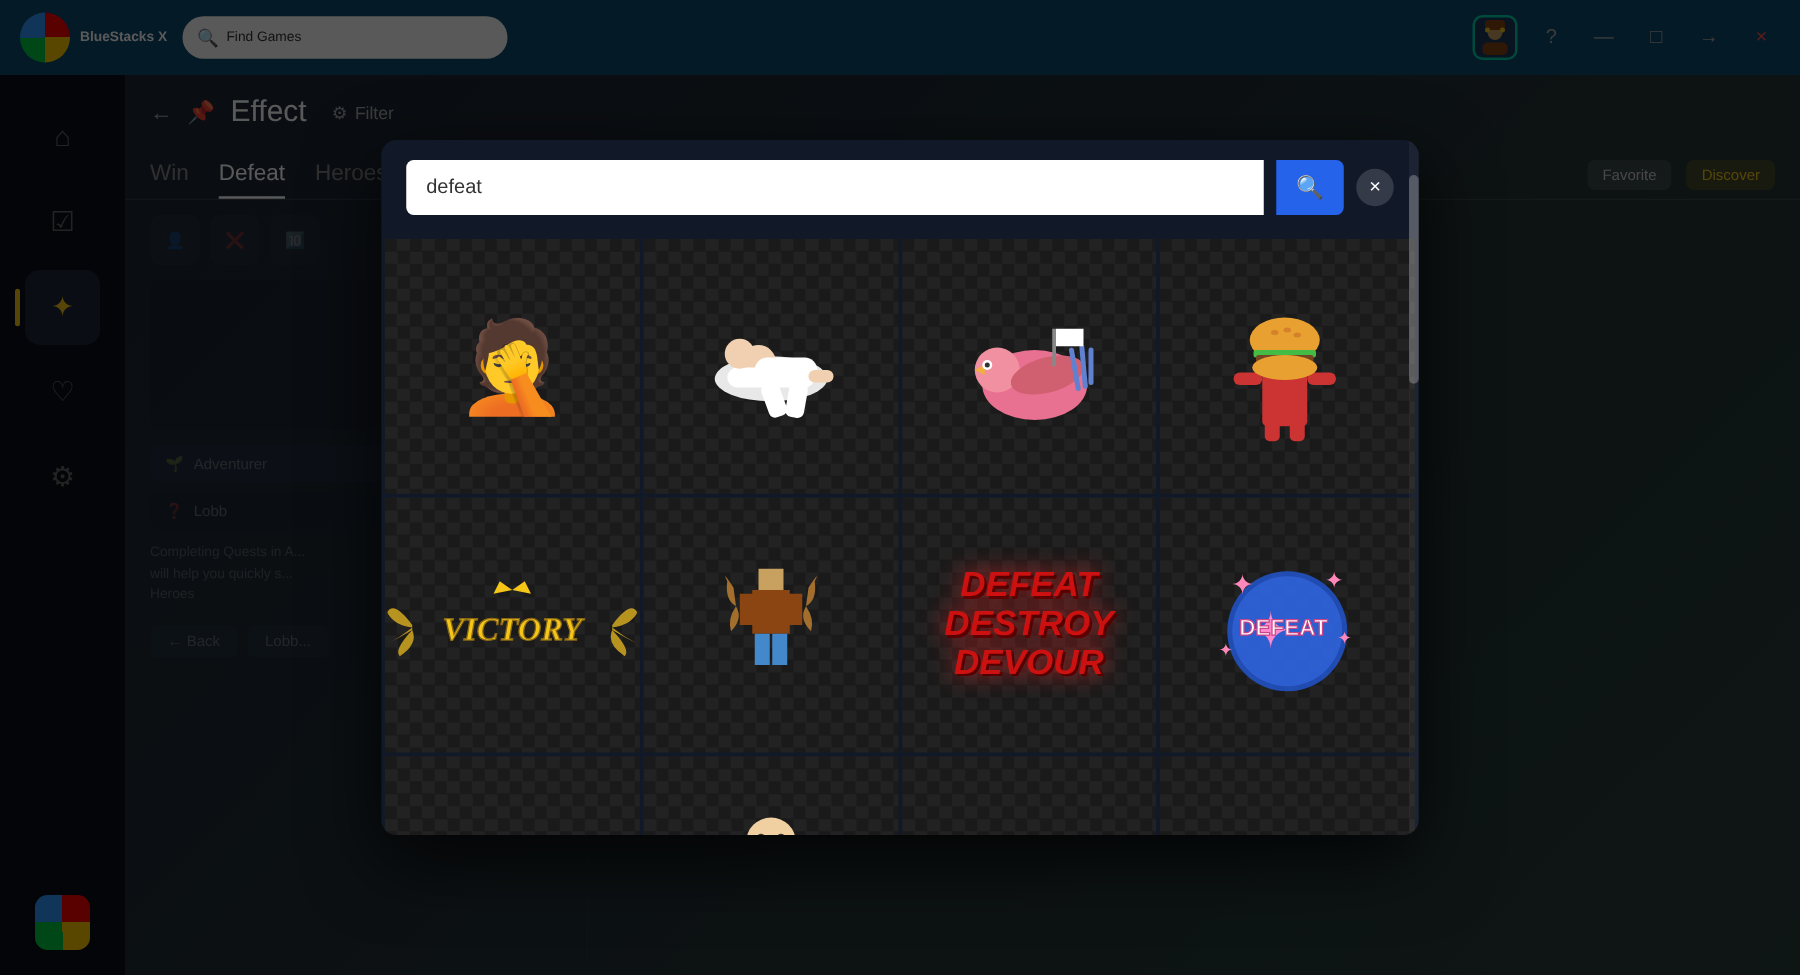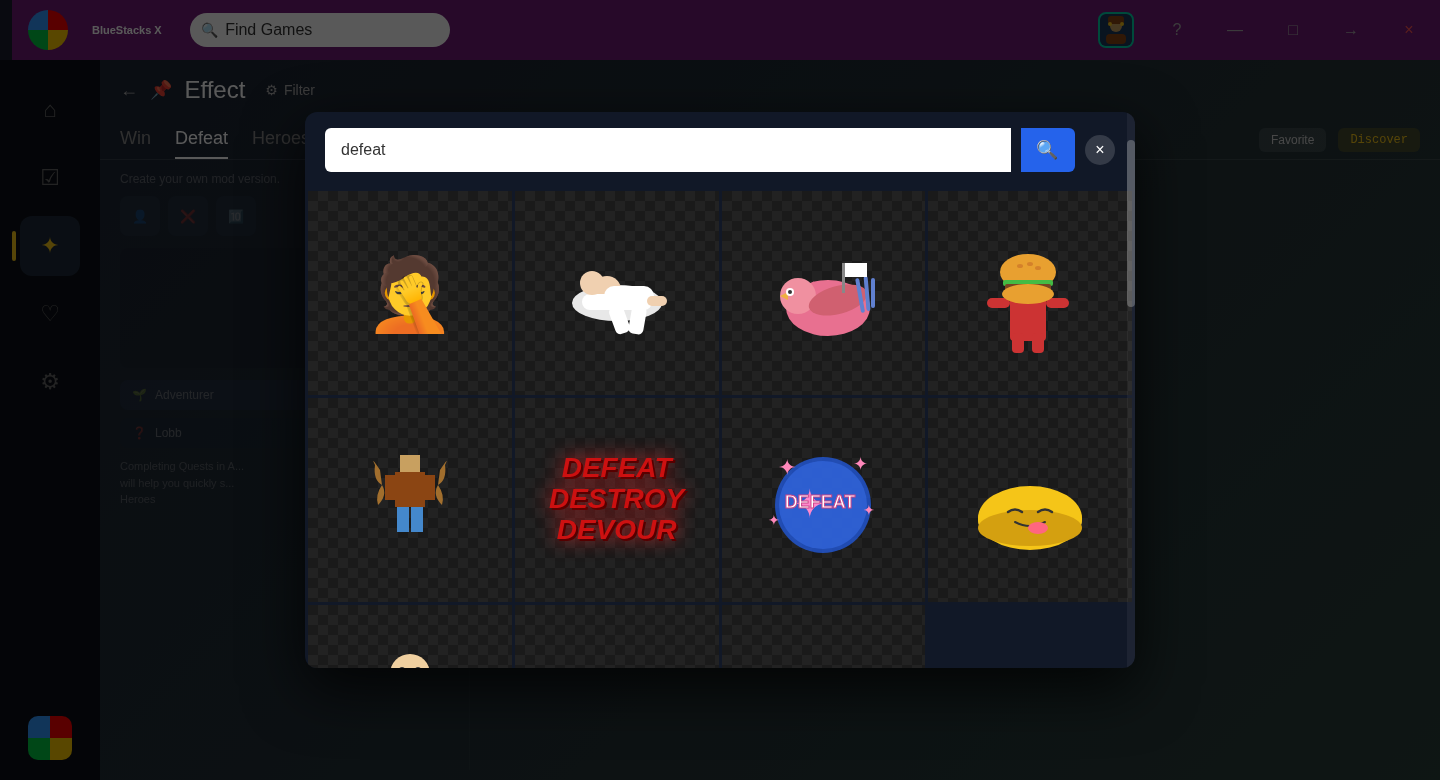"BlueStacks X" .topbar { background: #701a75 -> #0c4a6e; gap: 28px -> 12px; left: 12px -> 0 }
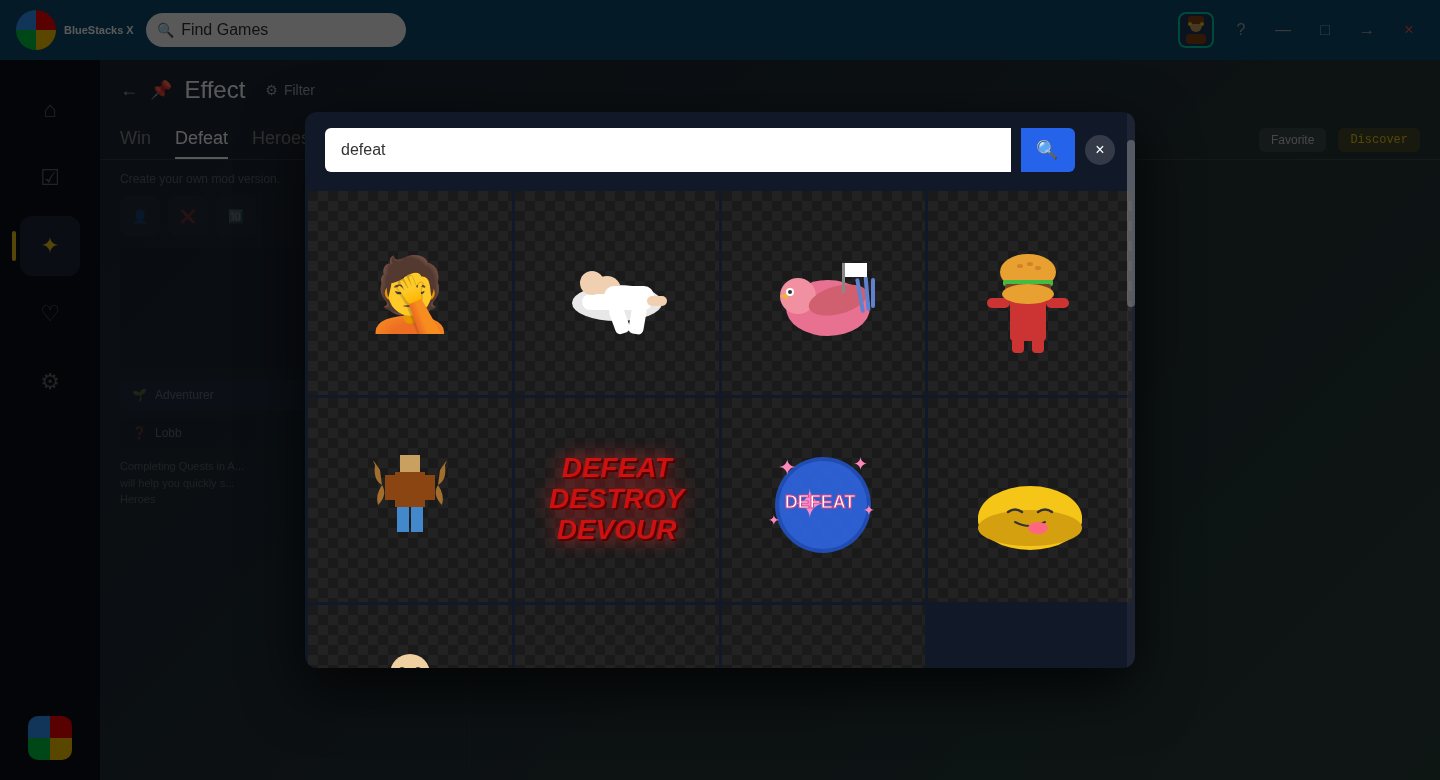"Find Games" .search-bar input { font-size: 16px -> 11px }
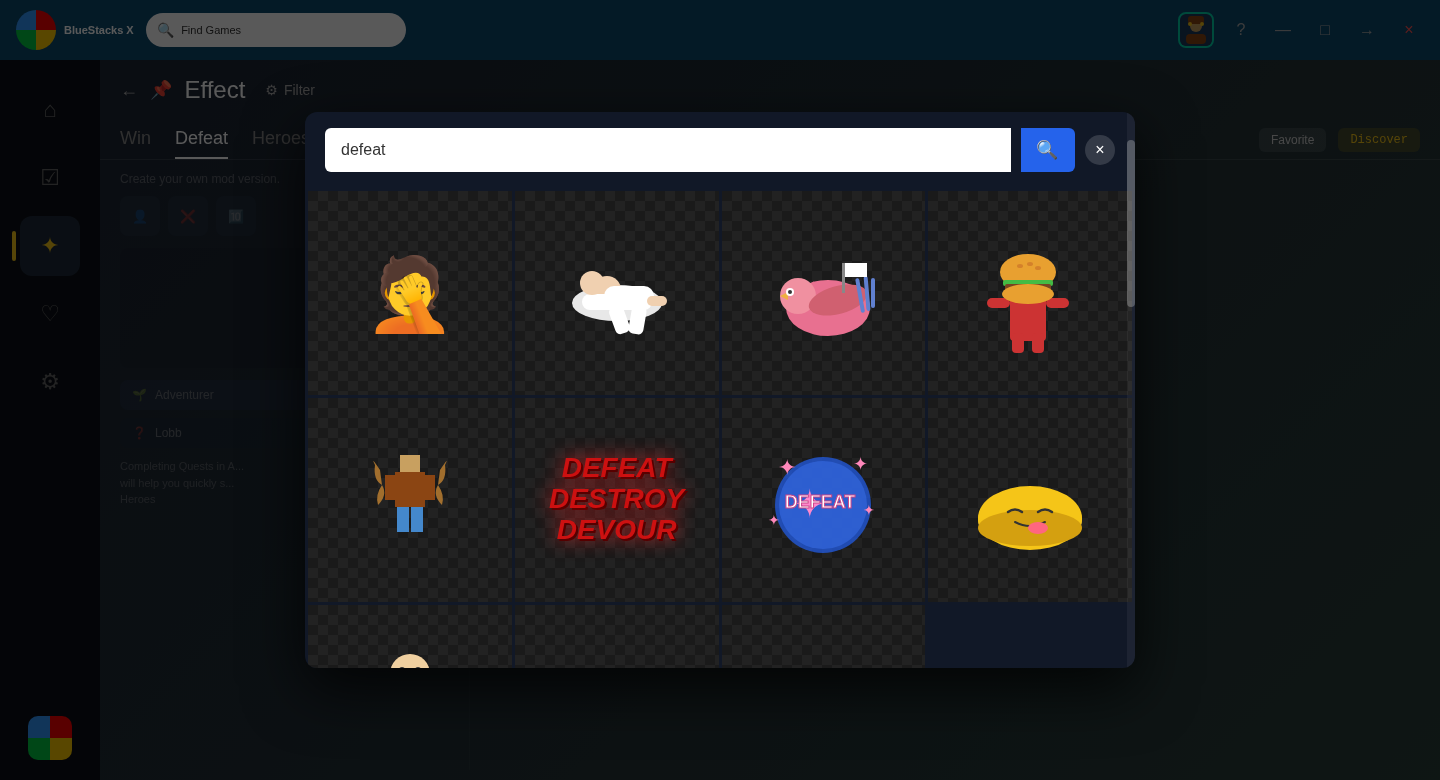"Discover" .tab-btn.discover { font-family: Liberation Mono, monospace -> none }
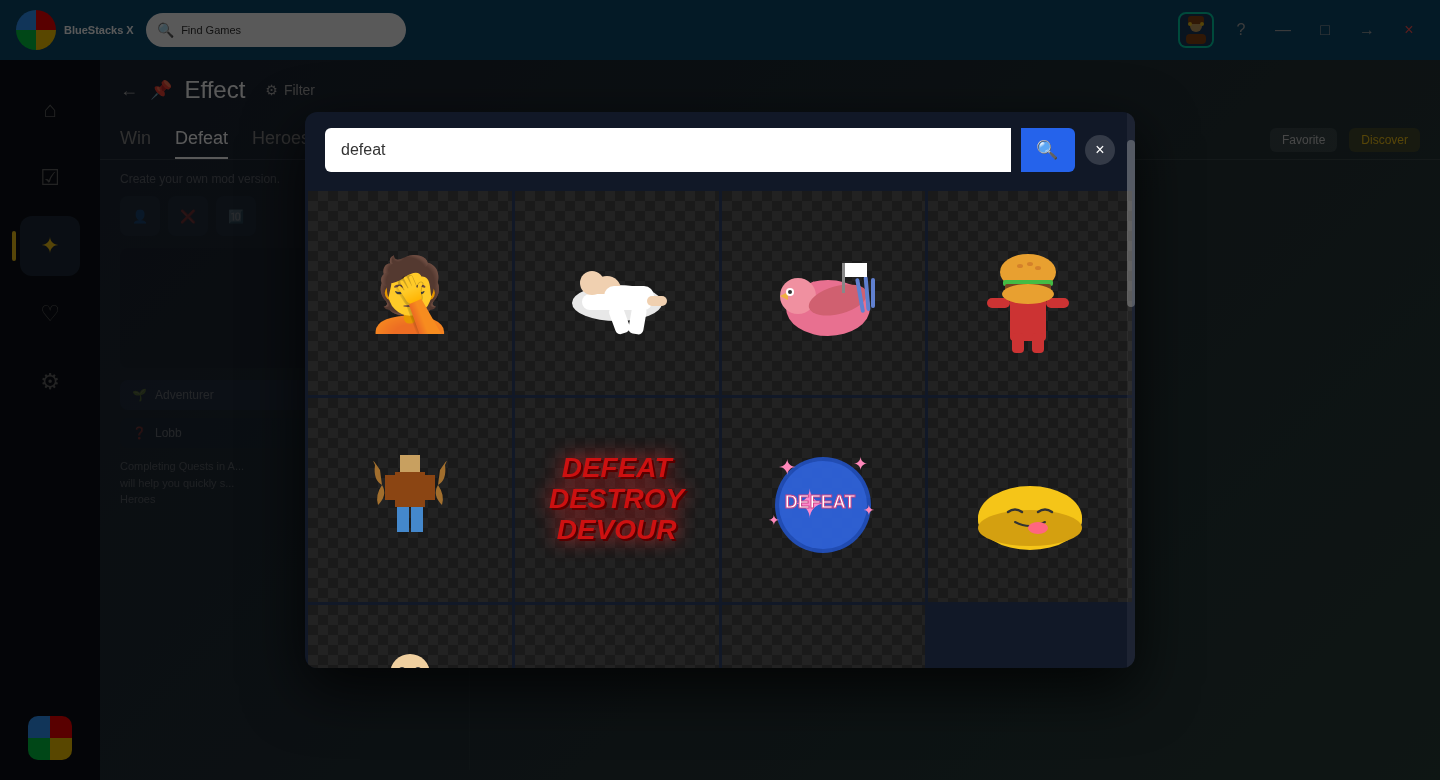"Create your own mod version." p { html: <p>Create your own mod version.</p> -> none }
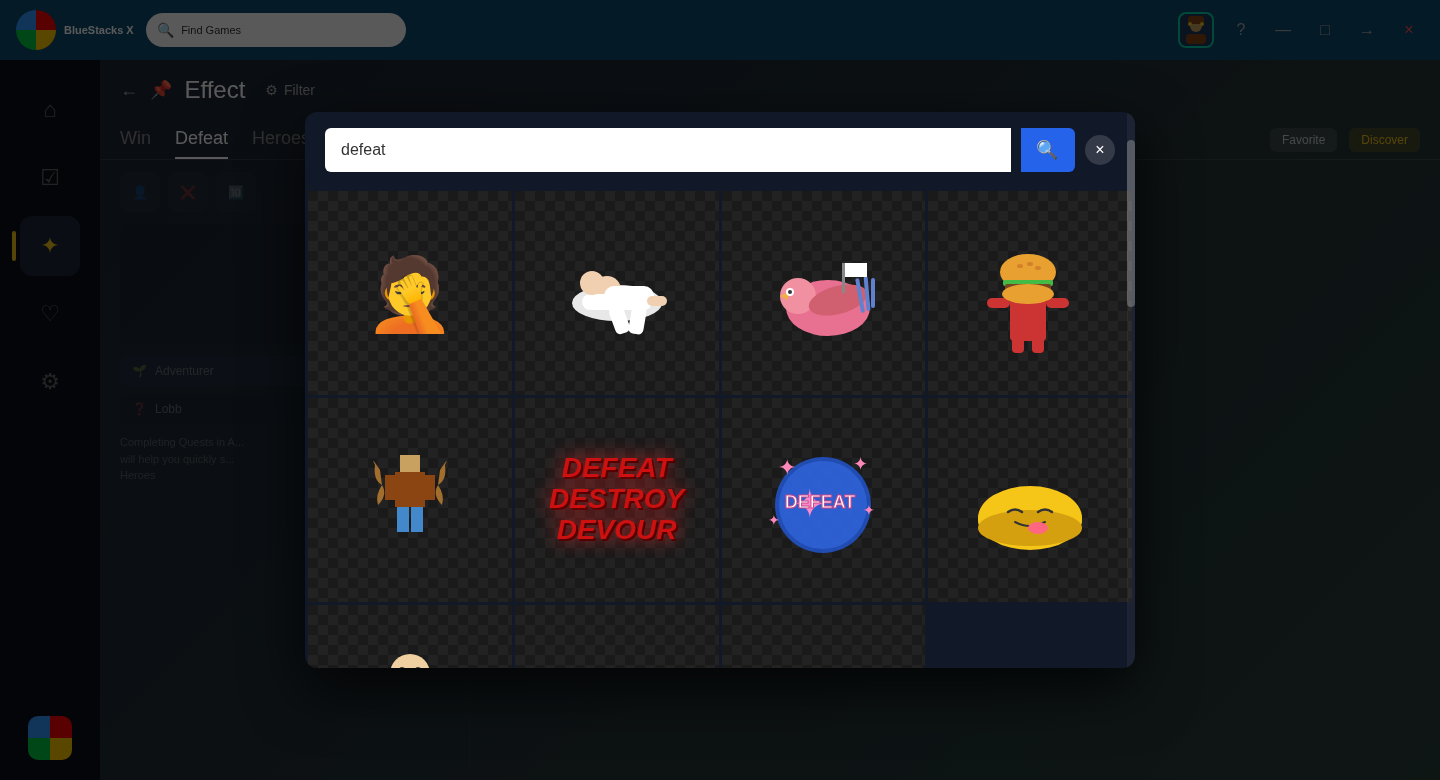"Lobb..." div { html: none -> <div> <button>← Back</button> <button>Lobb...</button> </div> }
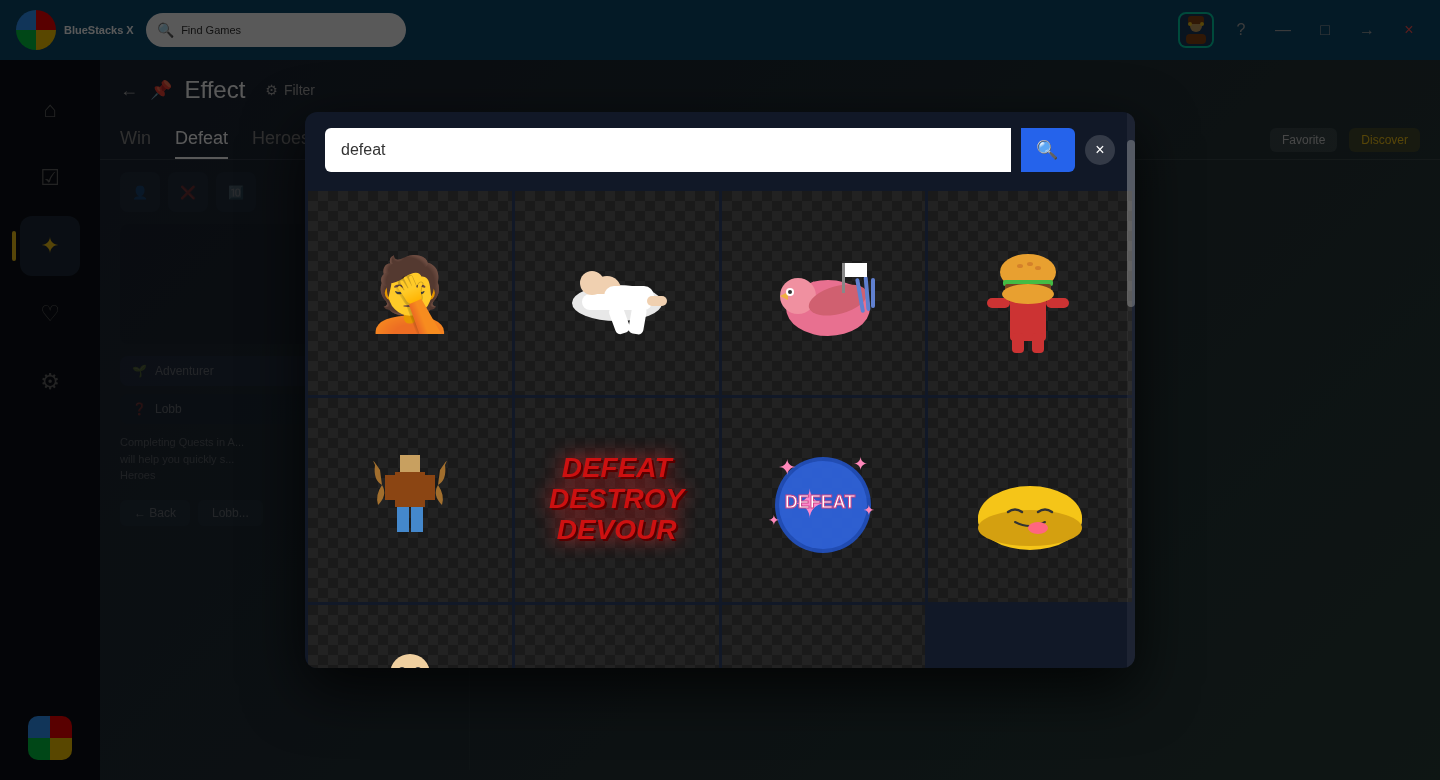"VICTORY" div.grid-cell { html: none -> <div> <div> <svg> <path></path> <path></path> <polygon></polygon> <text>VICTORY</text> </svg> </div> </div> }
